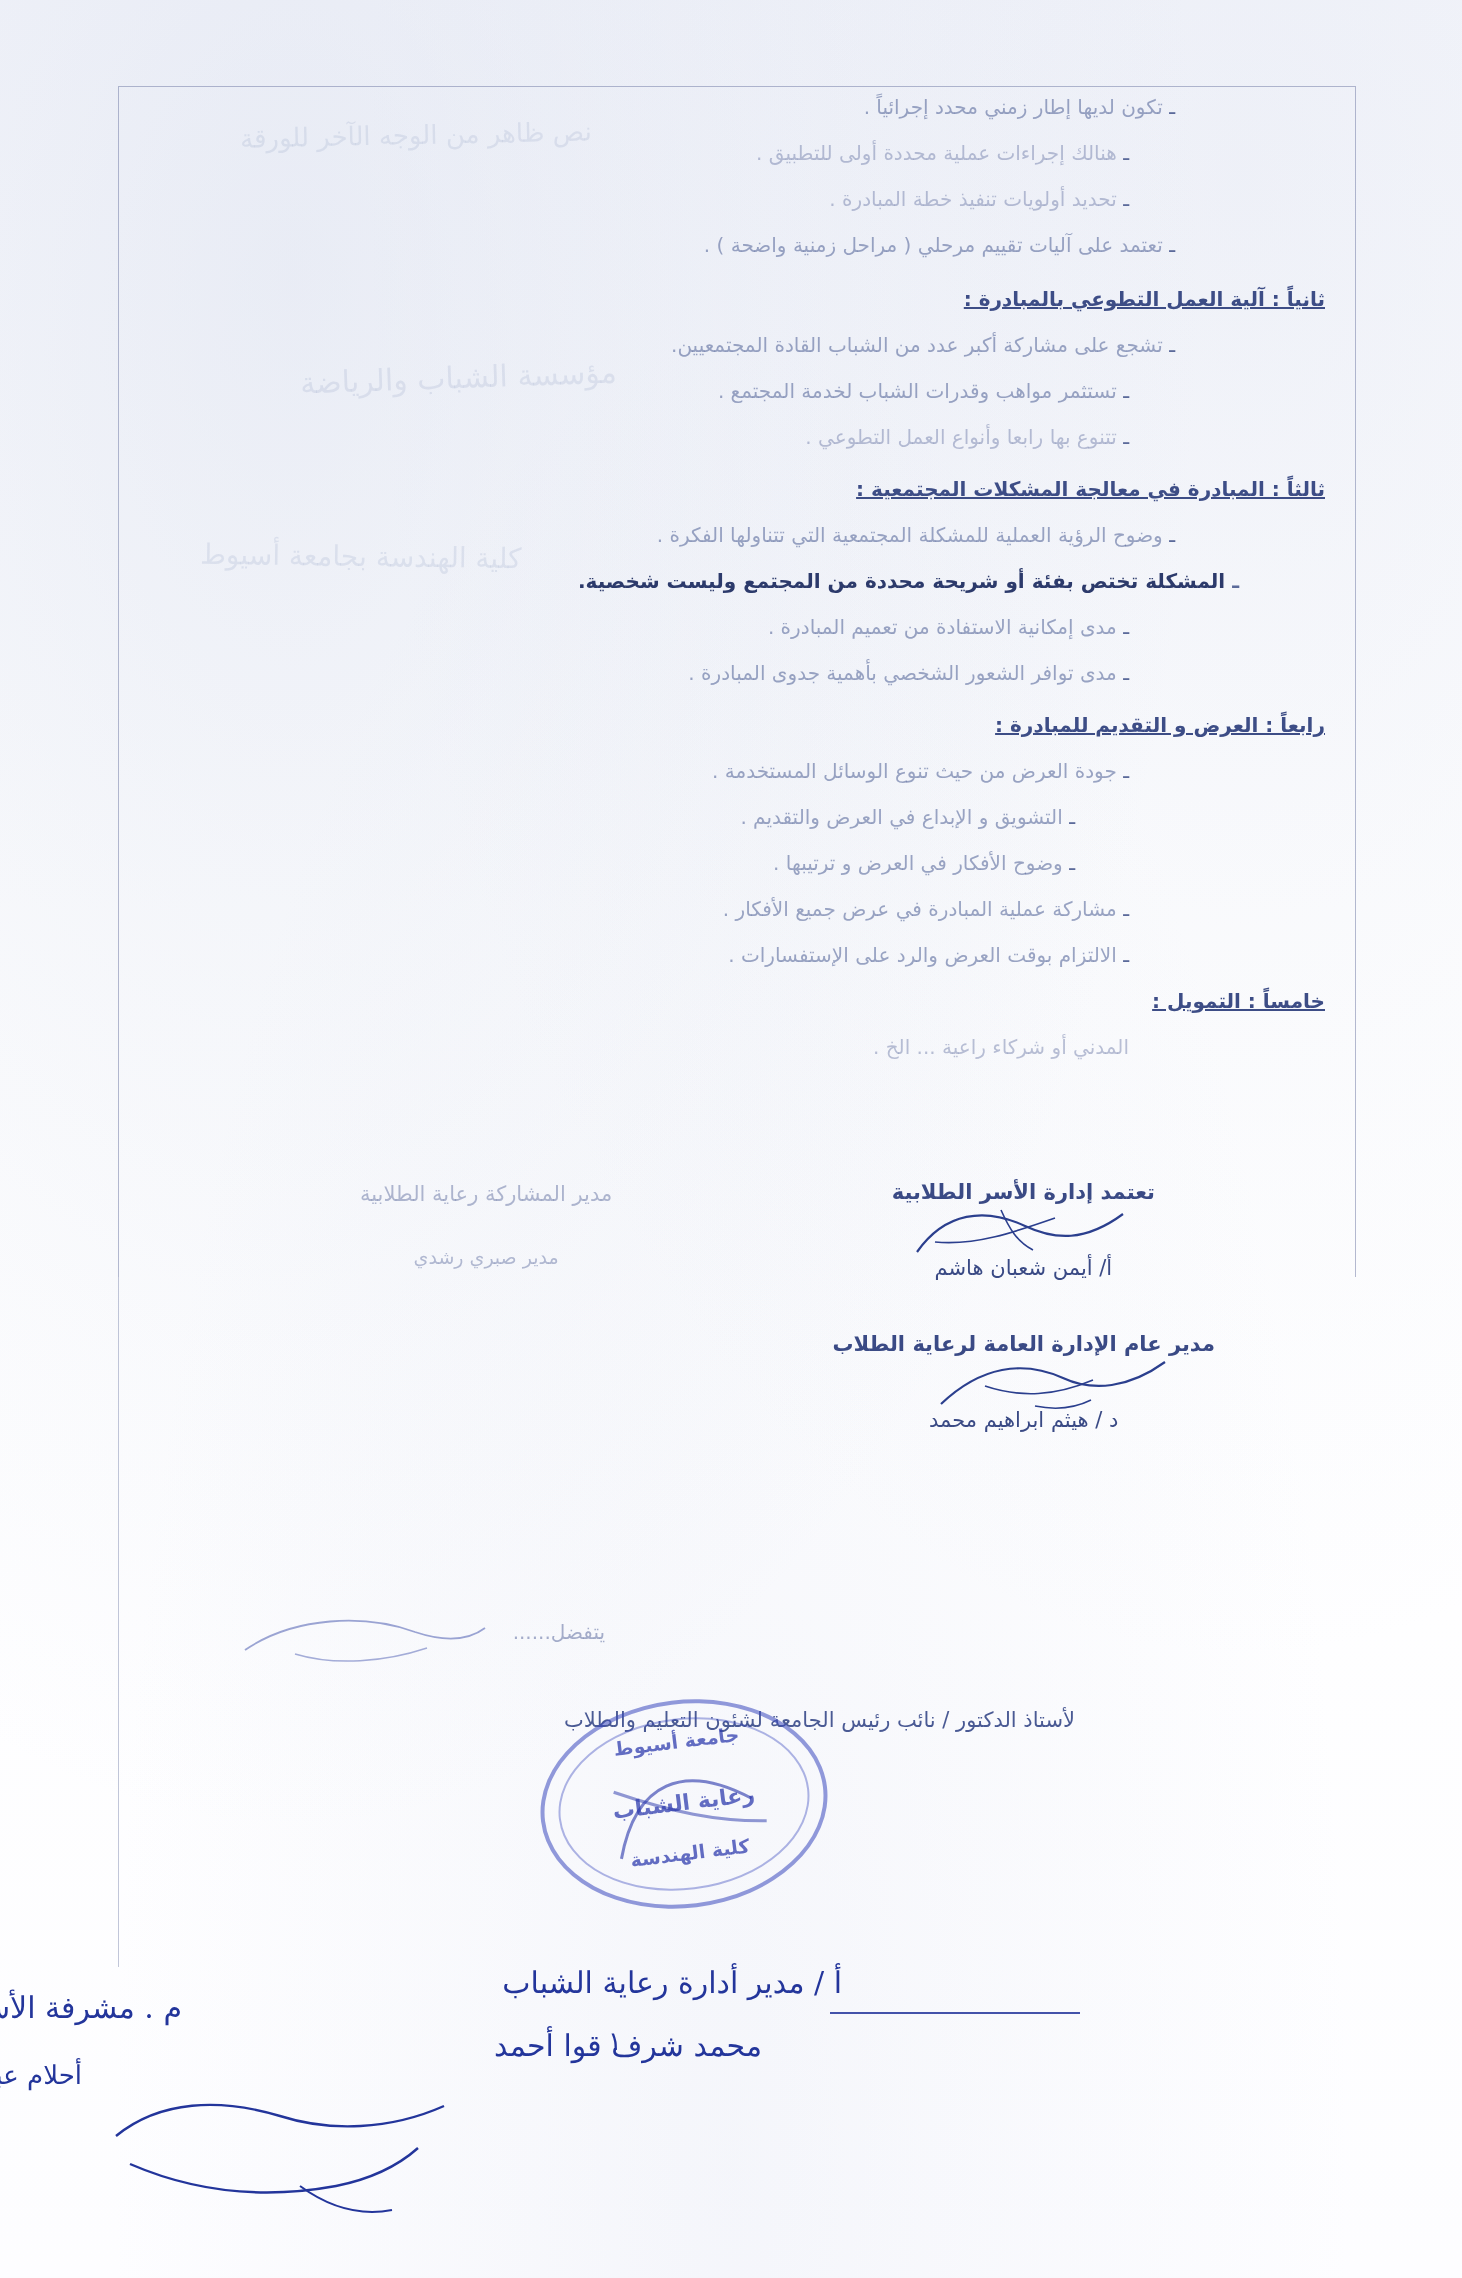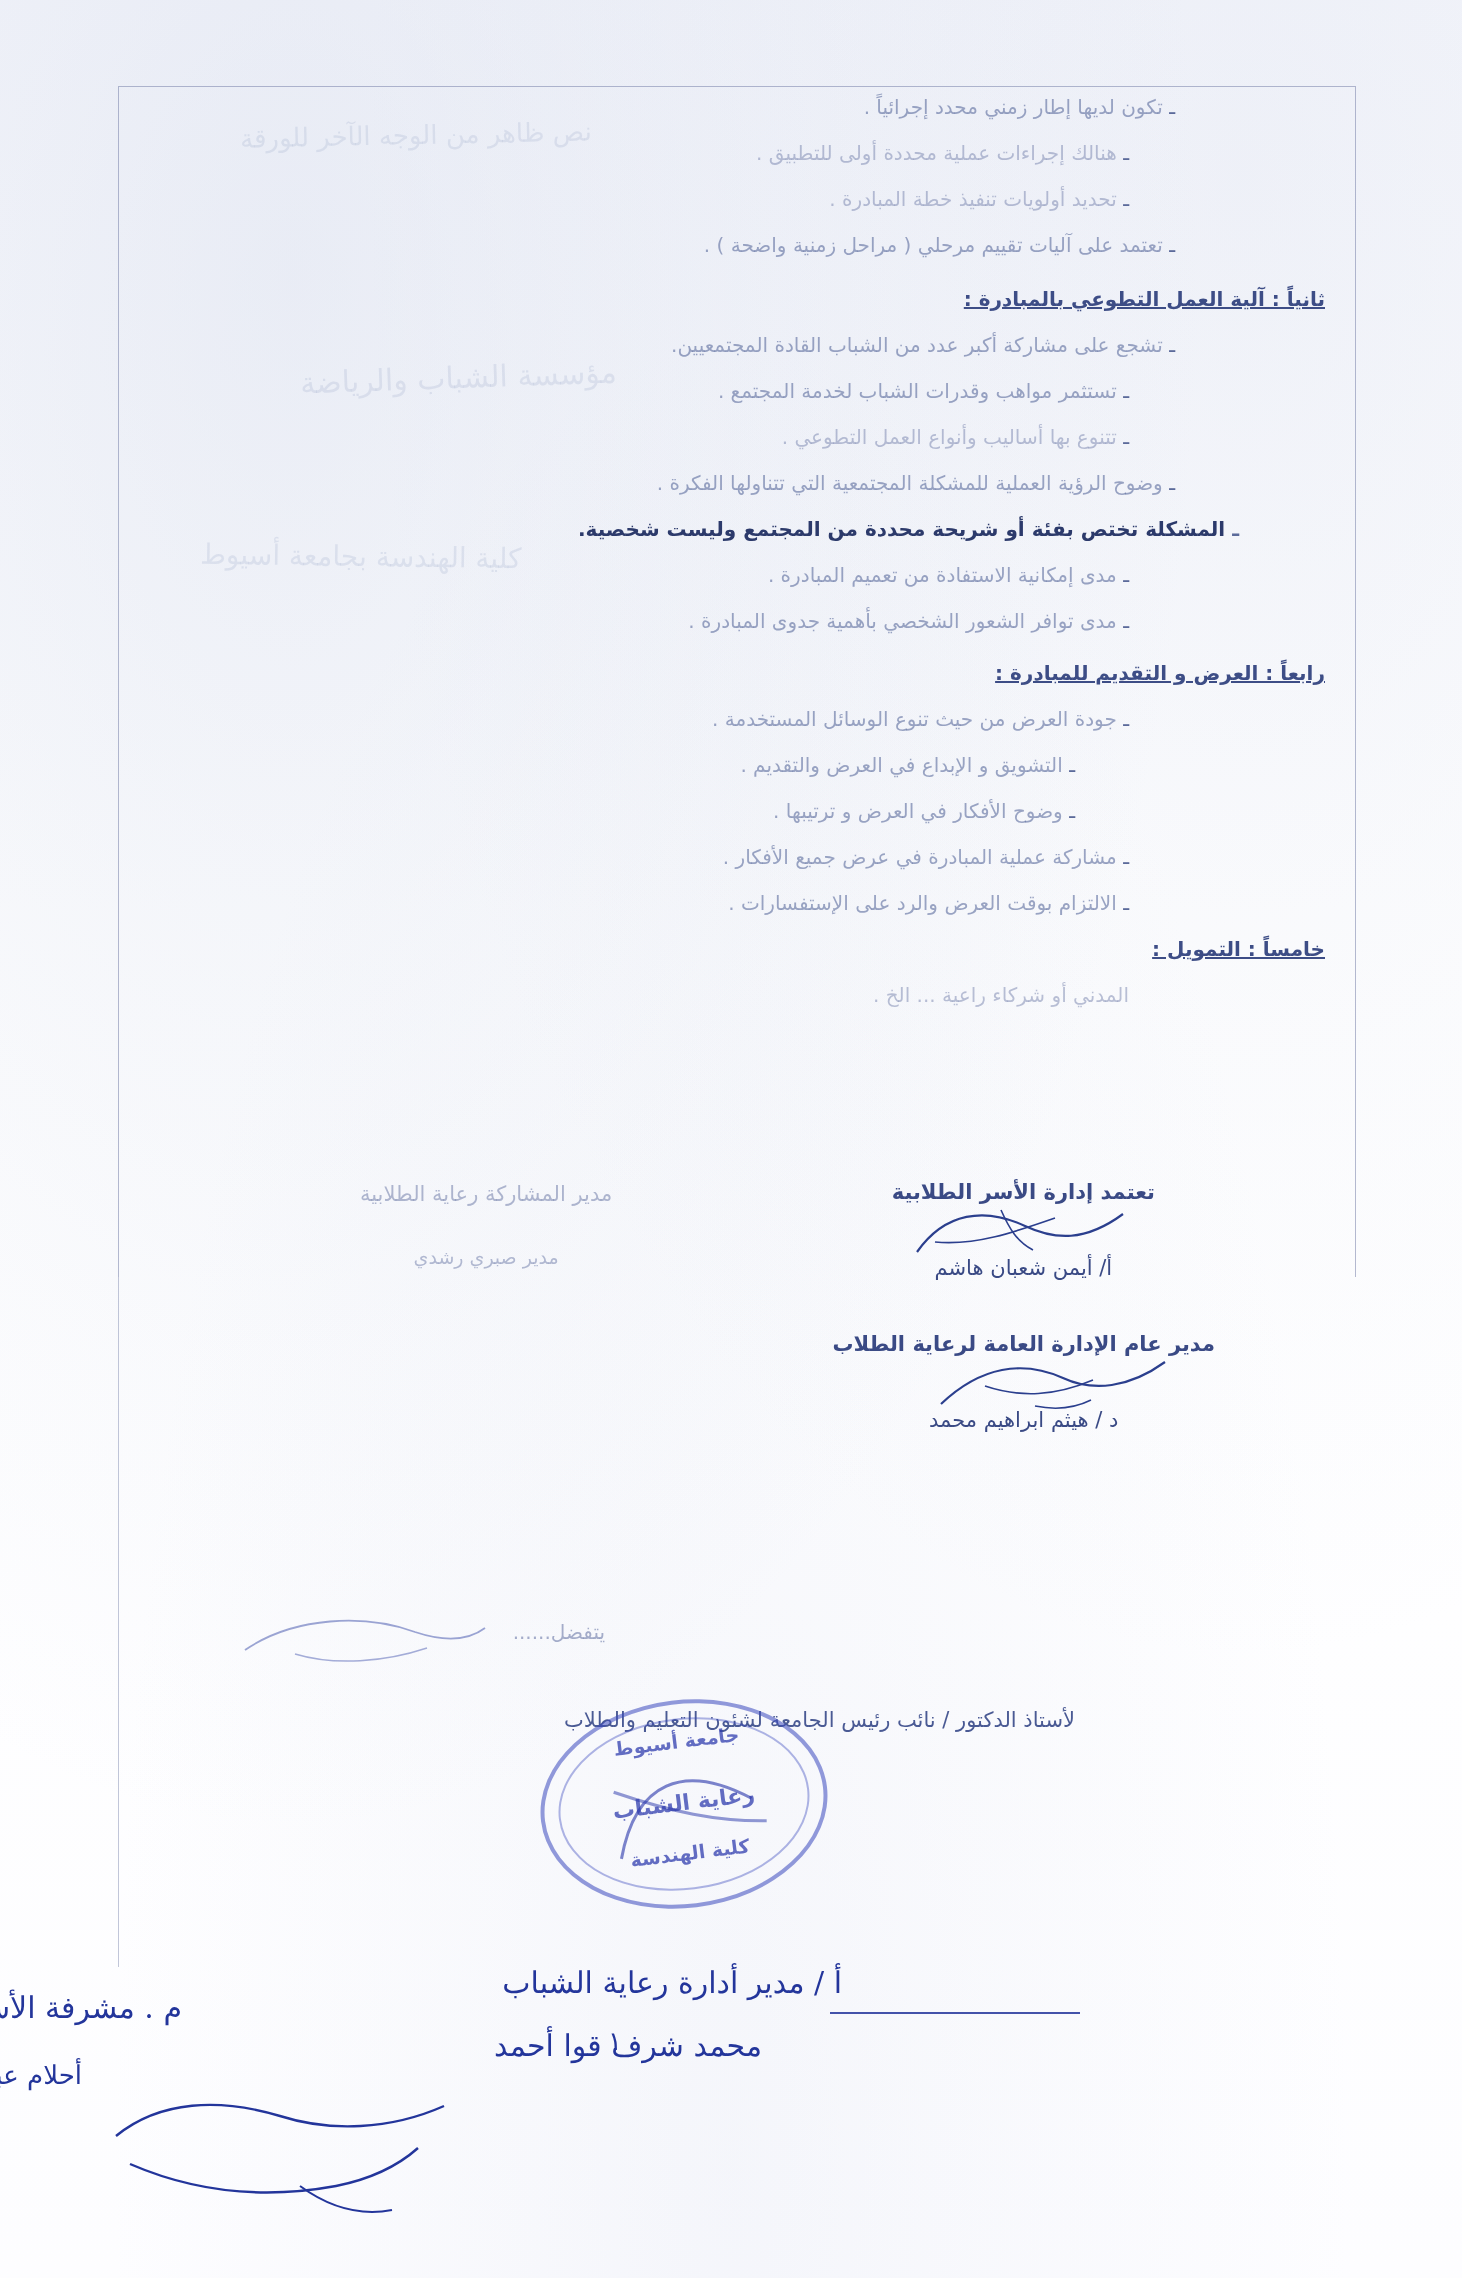"تتنوع بها أساليب وأنواع العمل" p.line { text: أساليب -> رابعا }
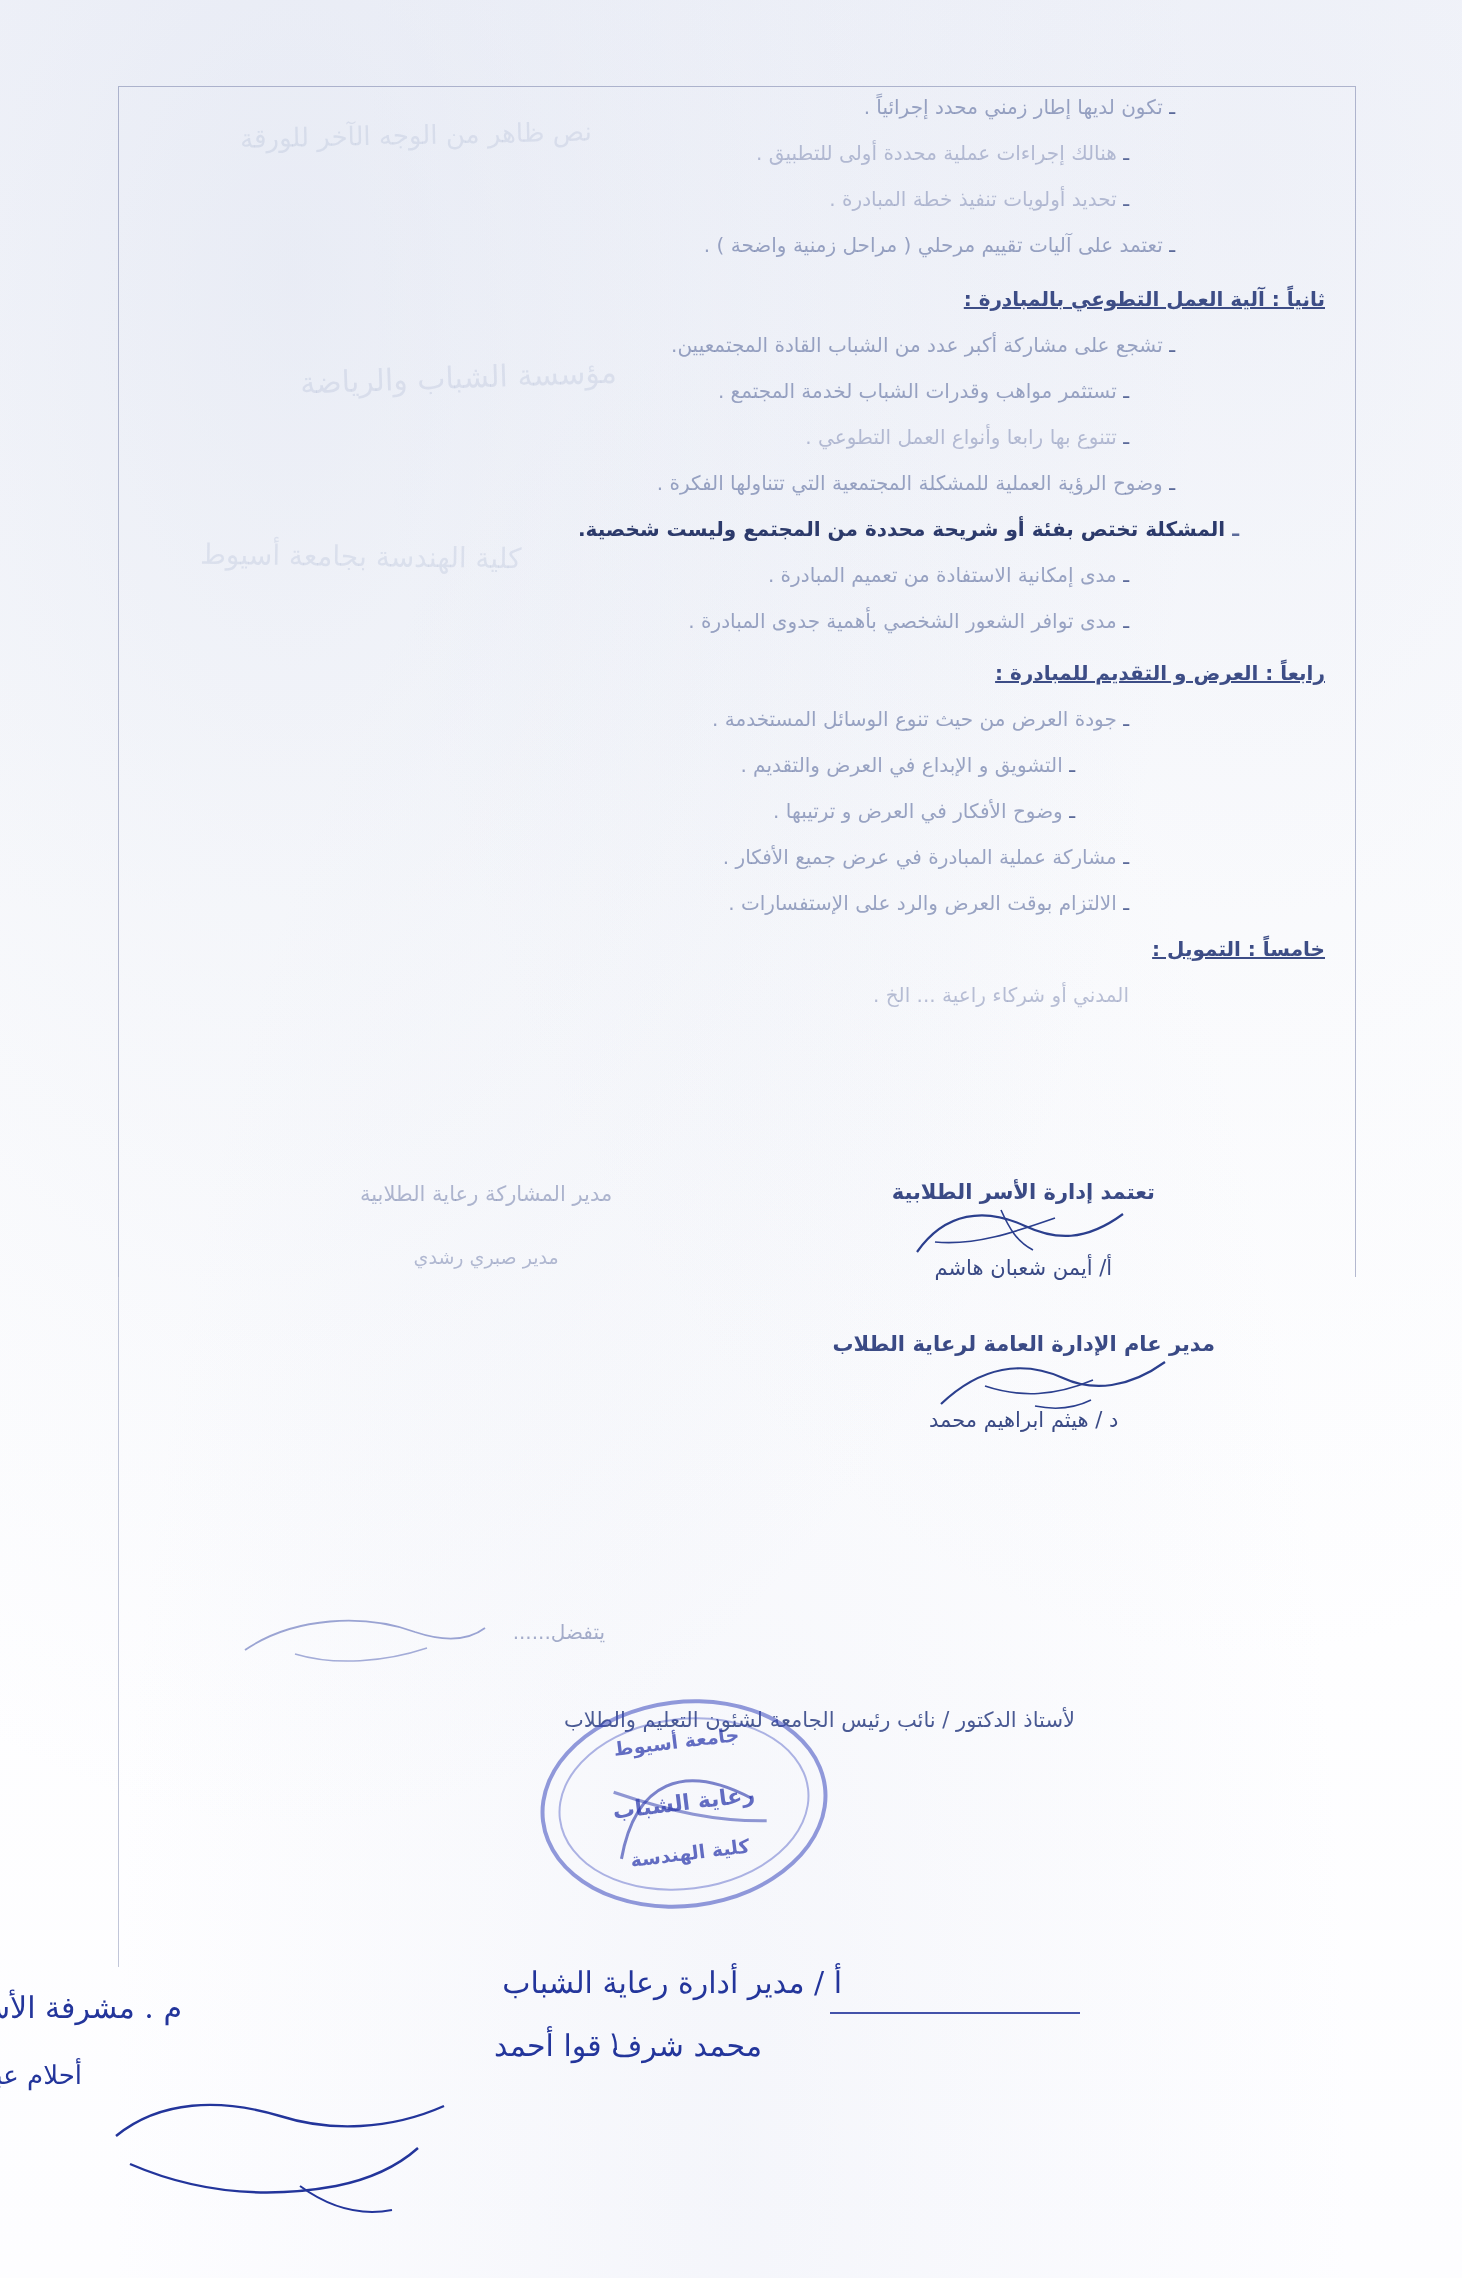"ثالثاً : المبادرة في معالجة" p.line { html: none -> <p>ثالثاً : المبادرة في معالجة المشكلات المجتمعية :</p> }
